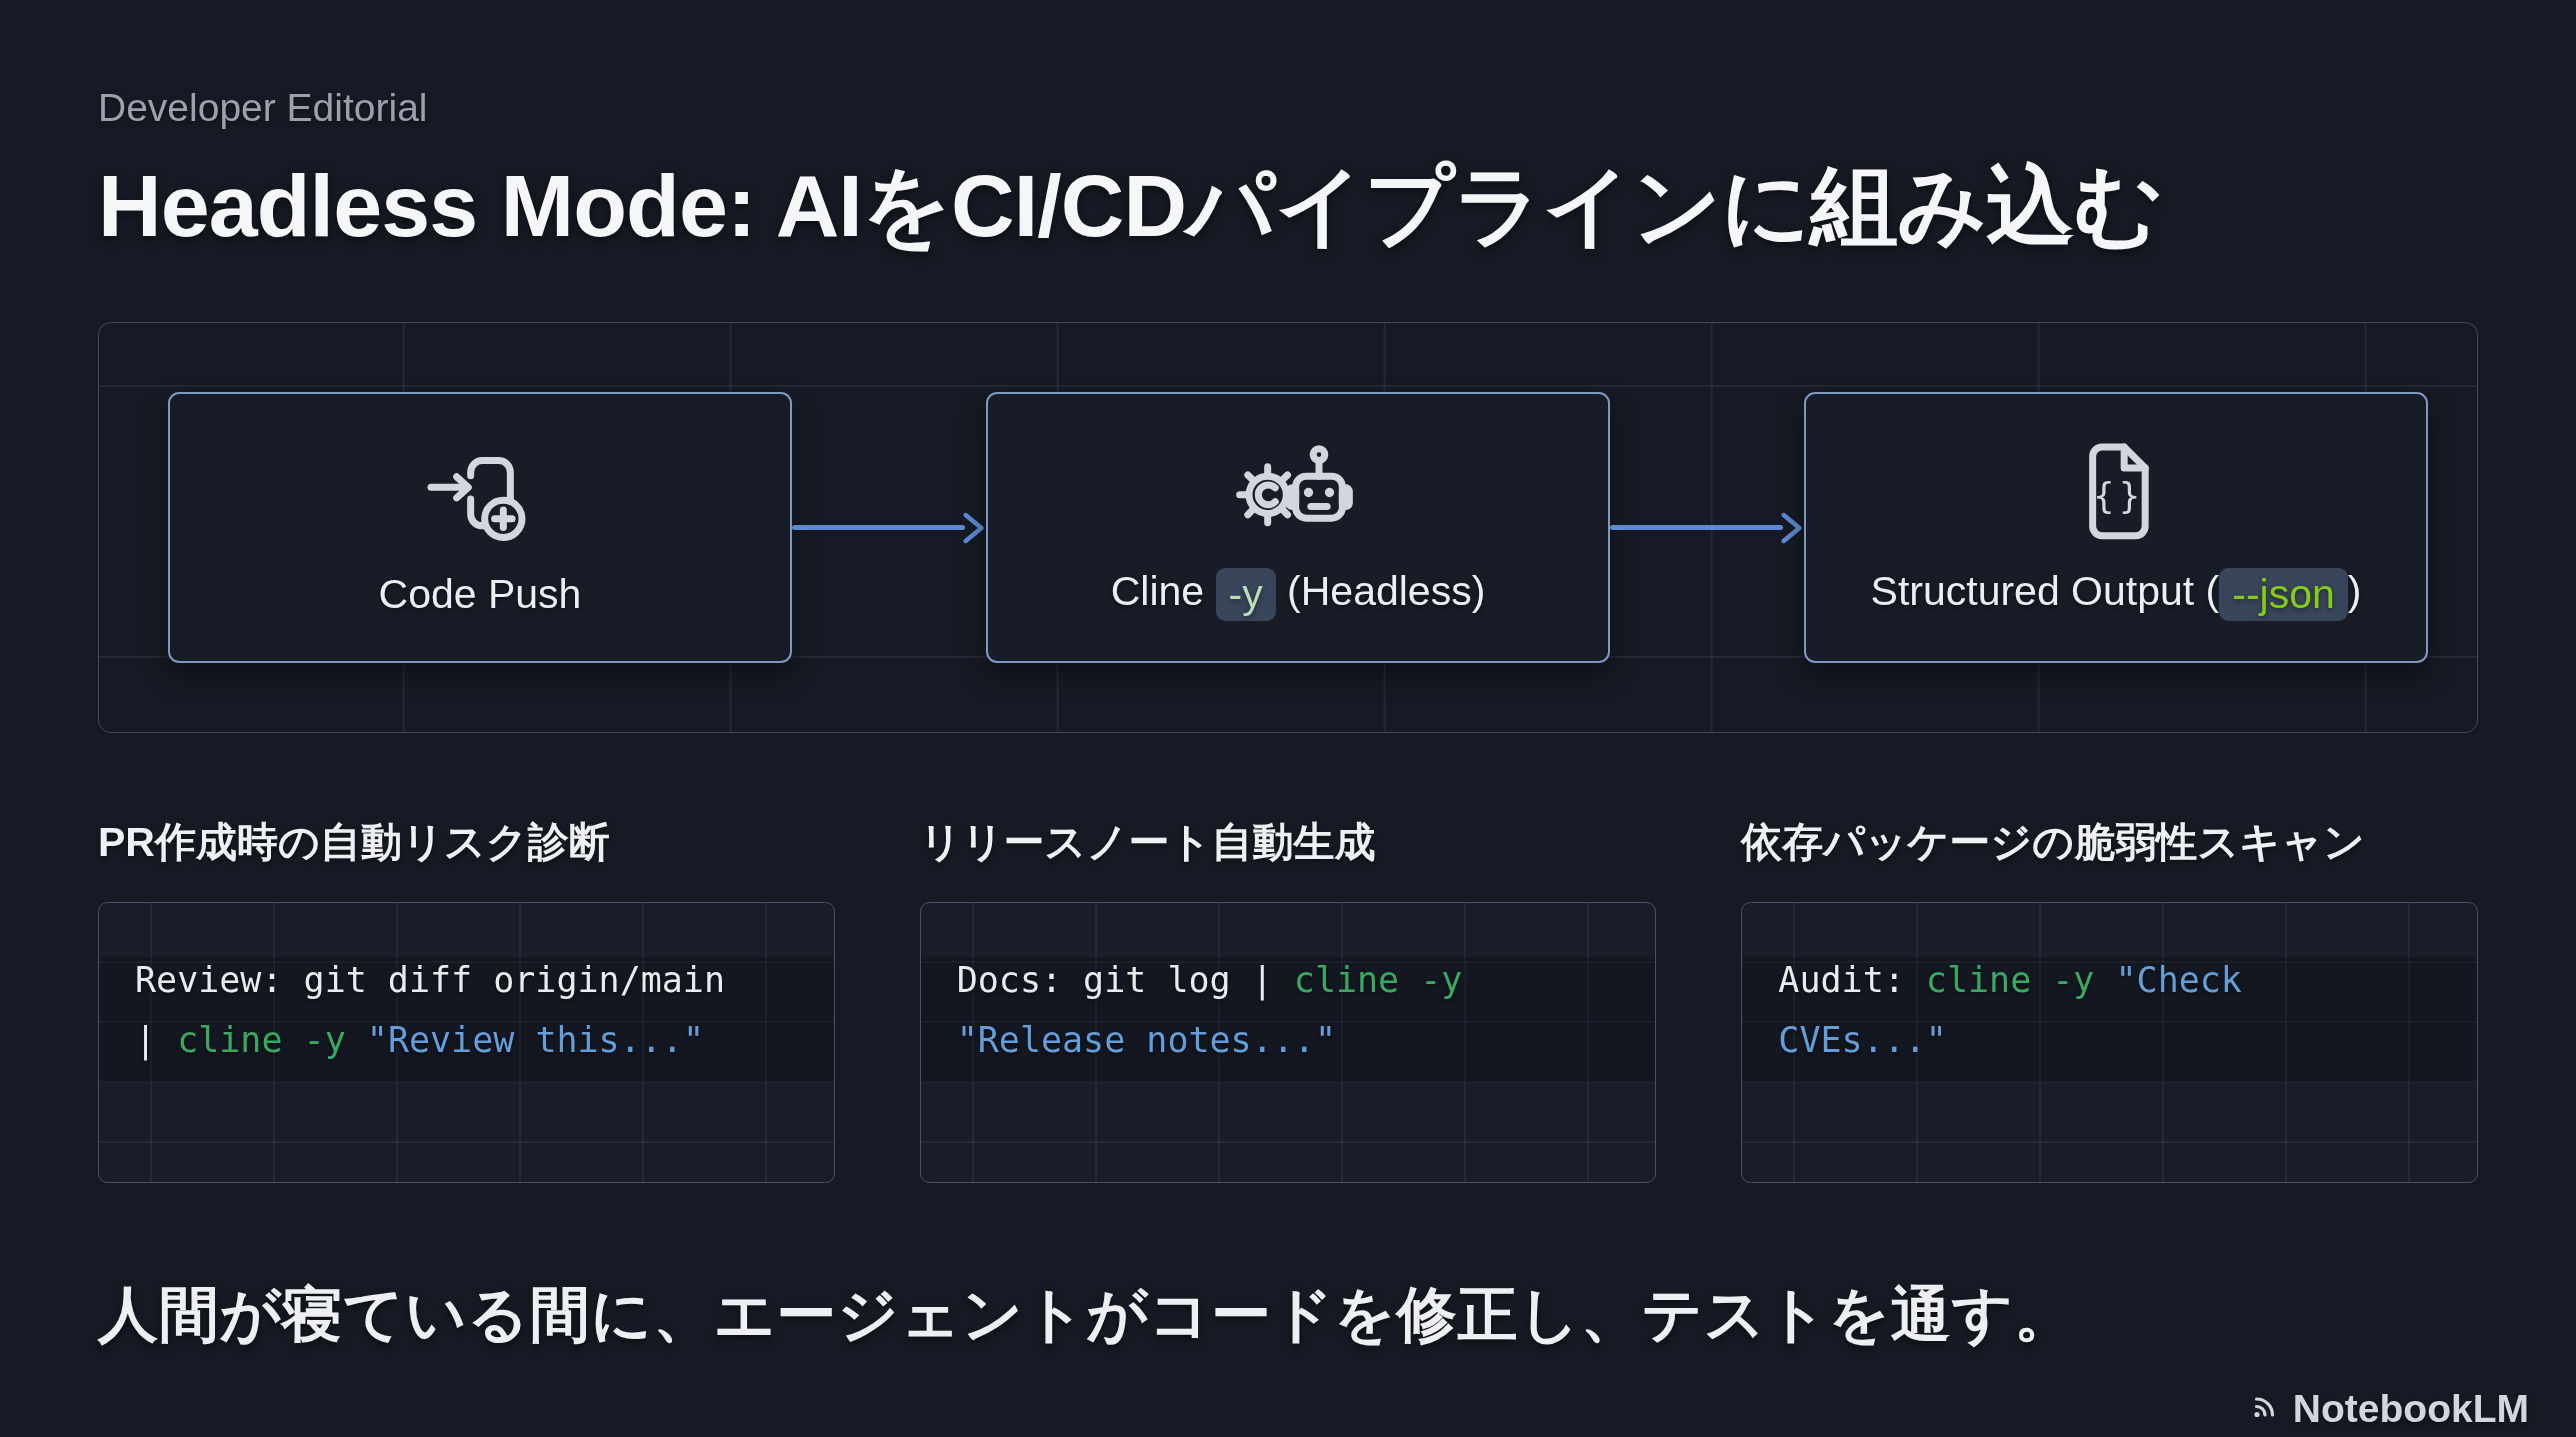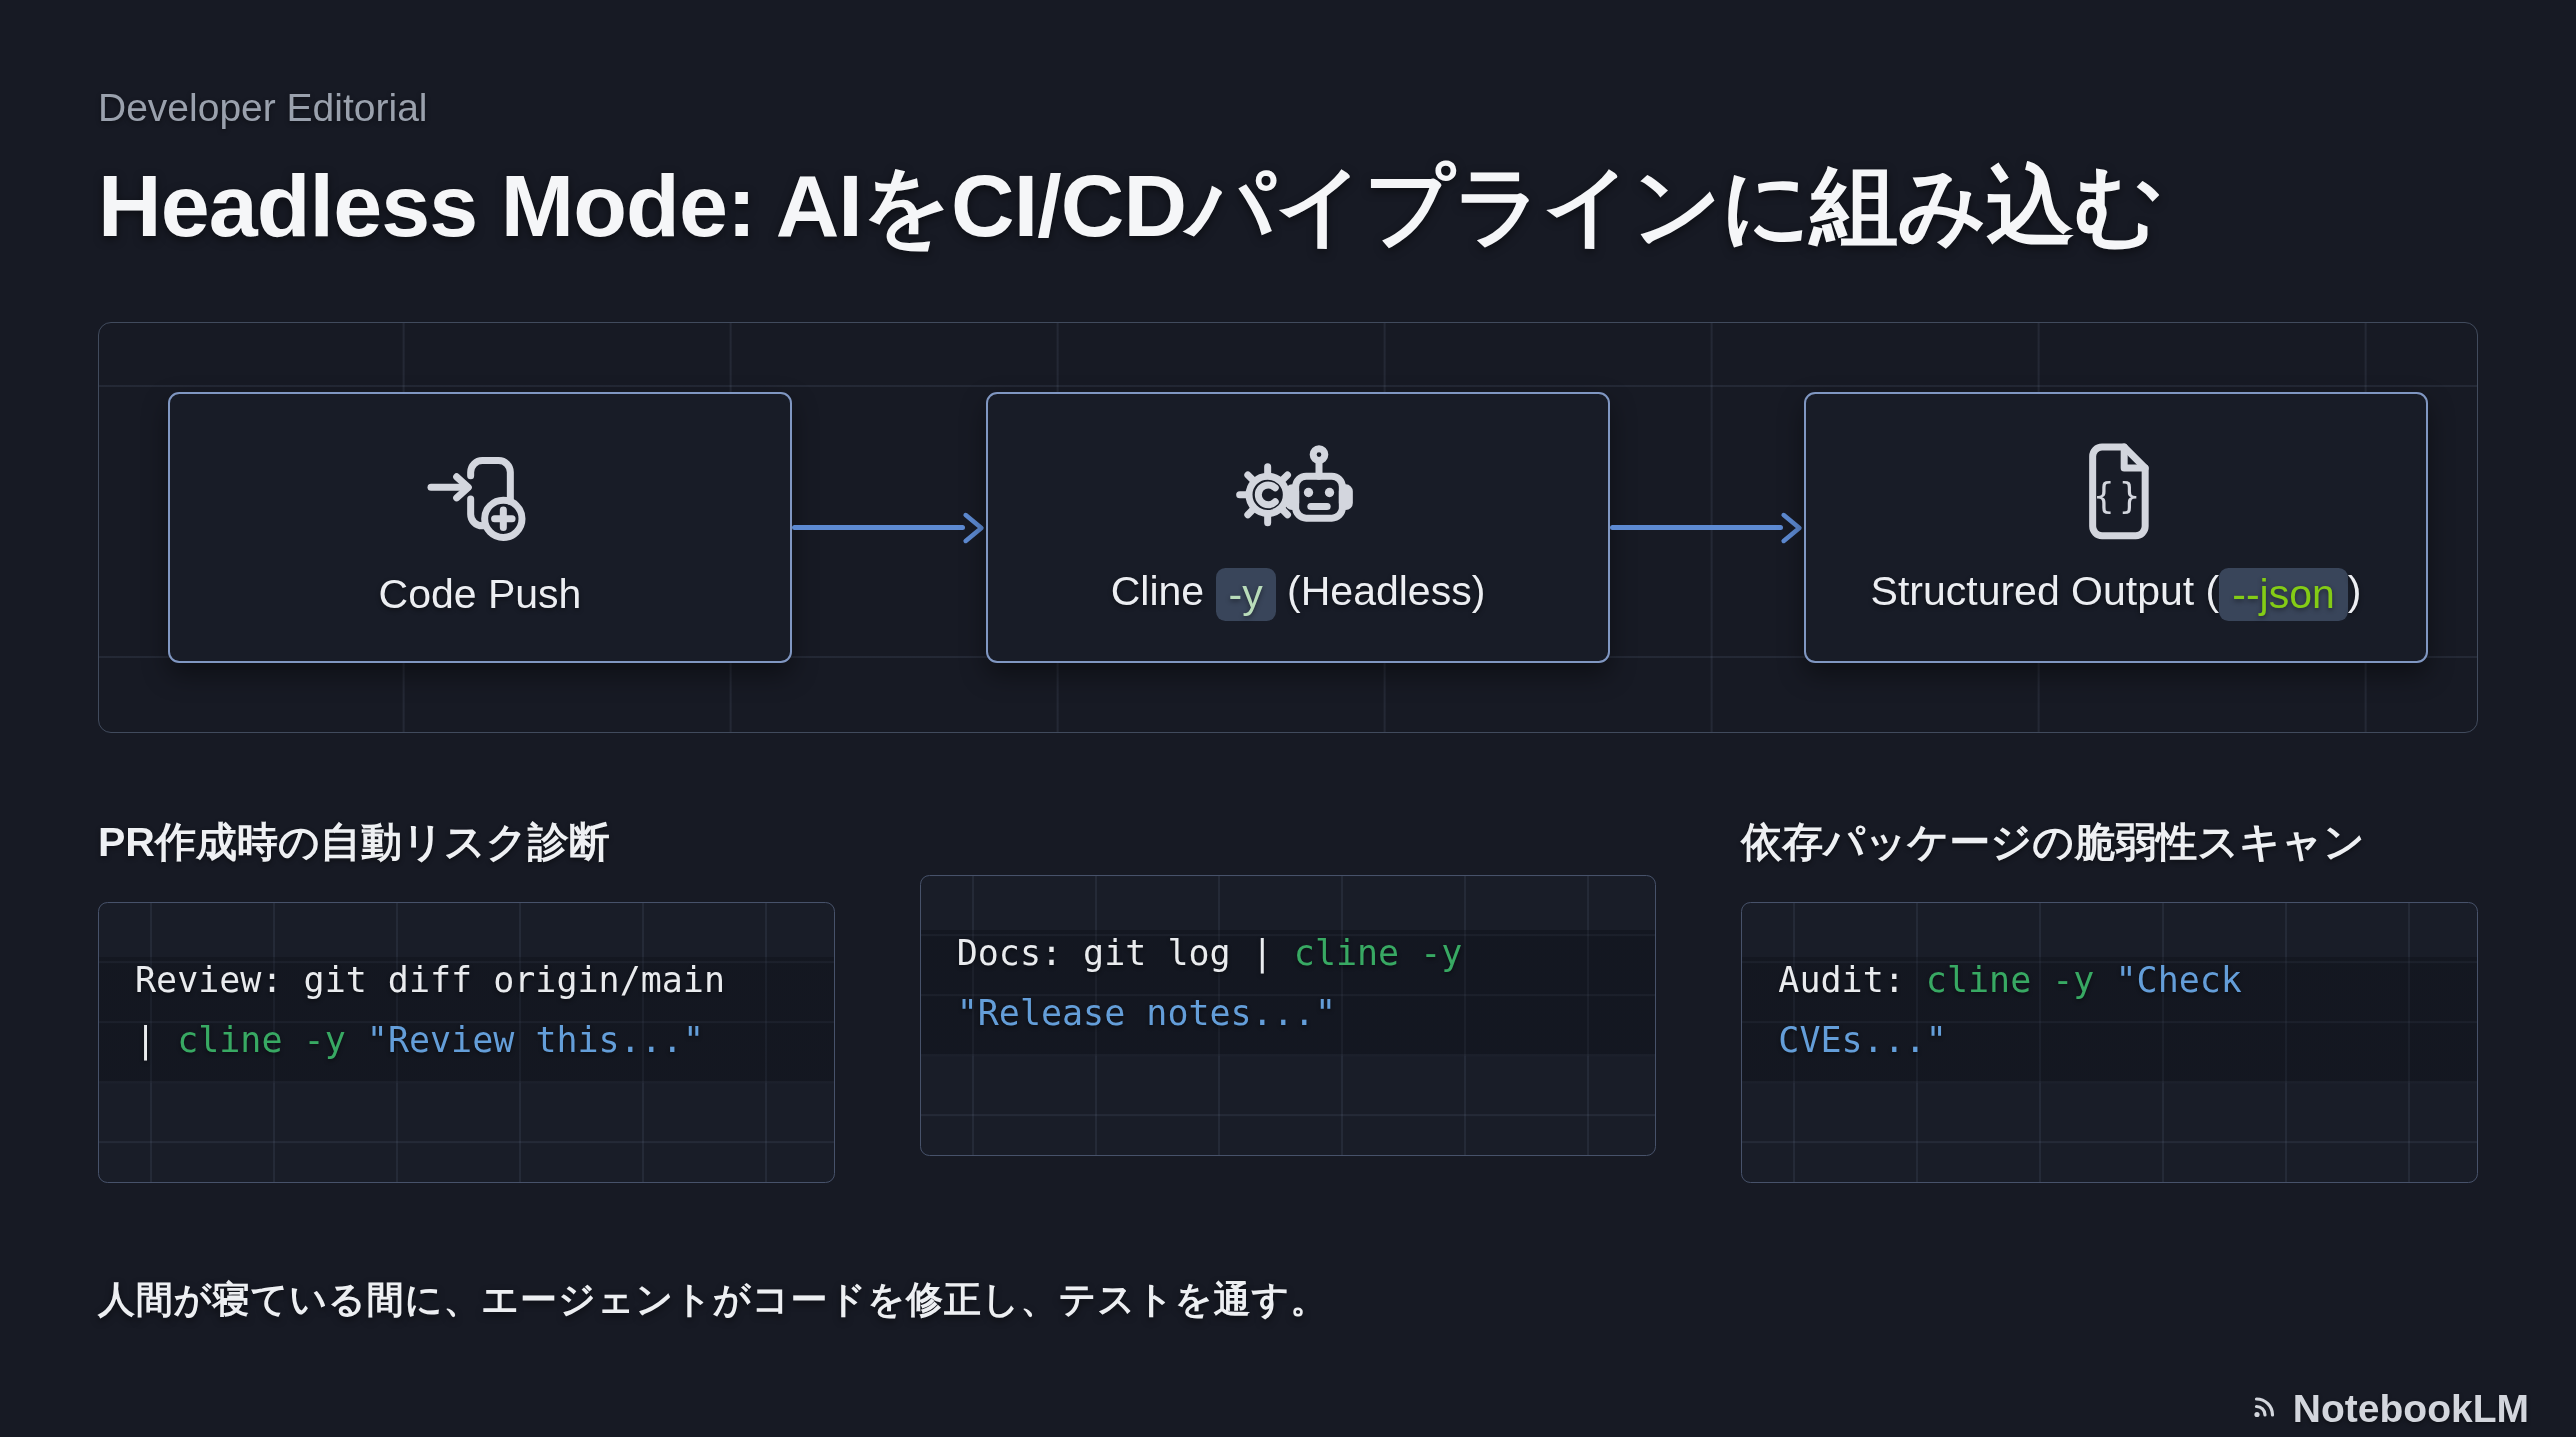"リリースノート自動生成" div.card-heading { html: none -> <div>リリースノート自動生成</div> }
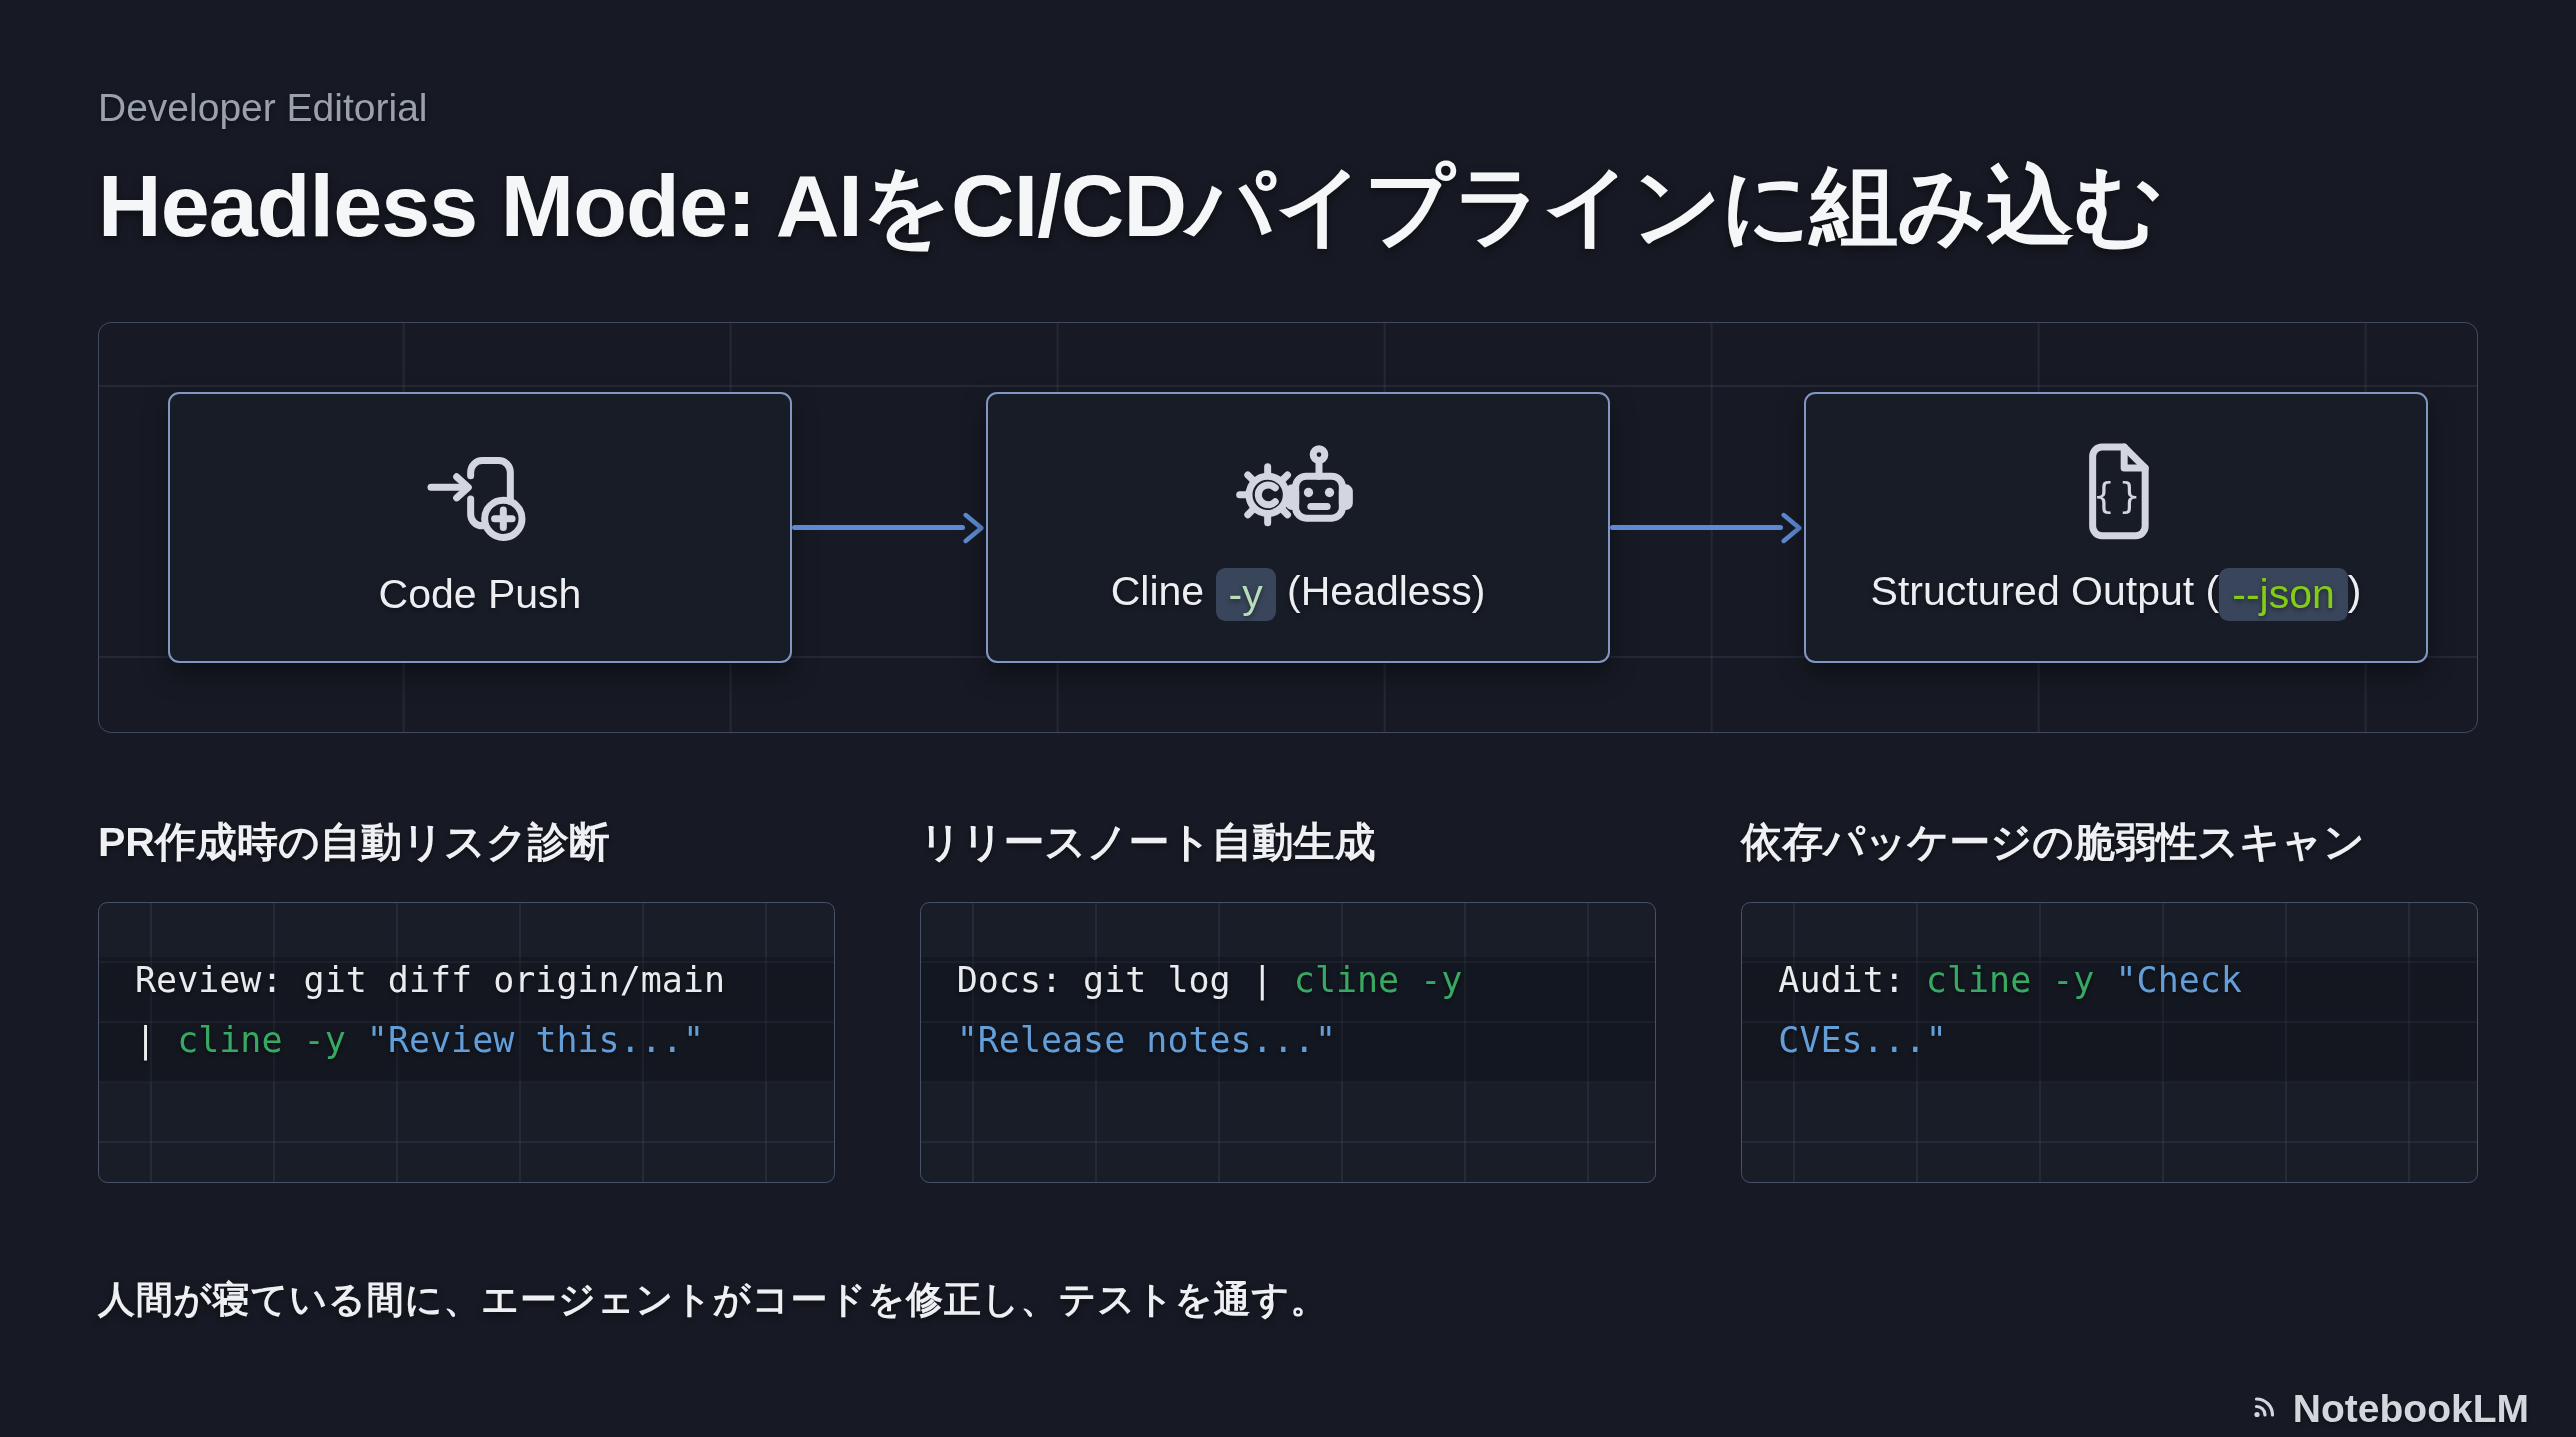"人間が寝ている間に、エージェントがコードを修正し、テストを通す。" .summary { font-size: 37px -> 60px }
